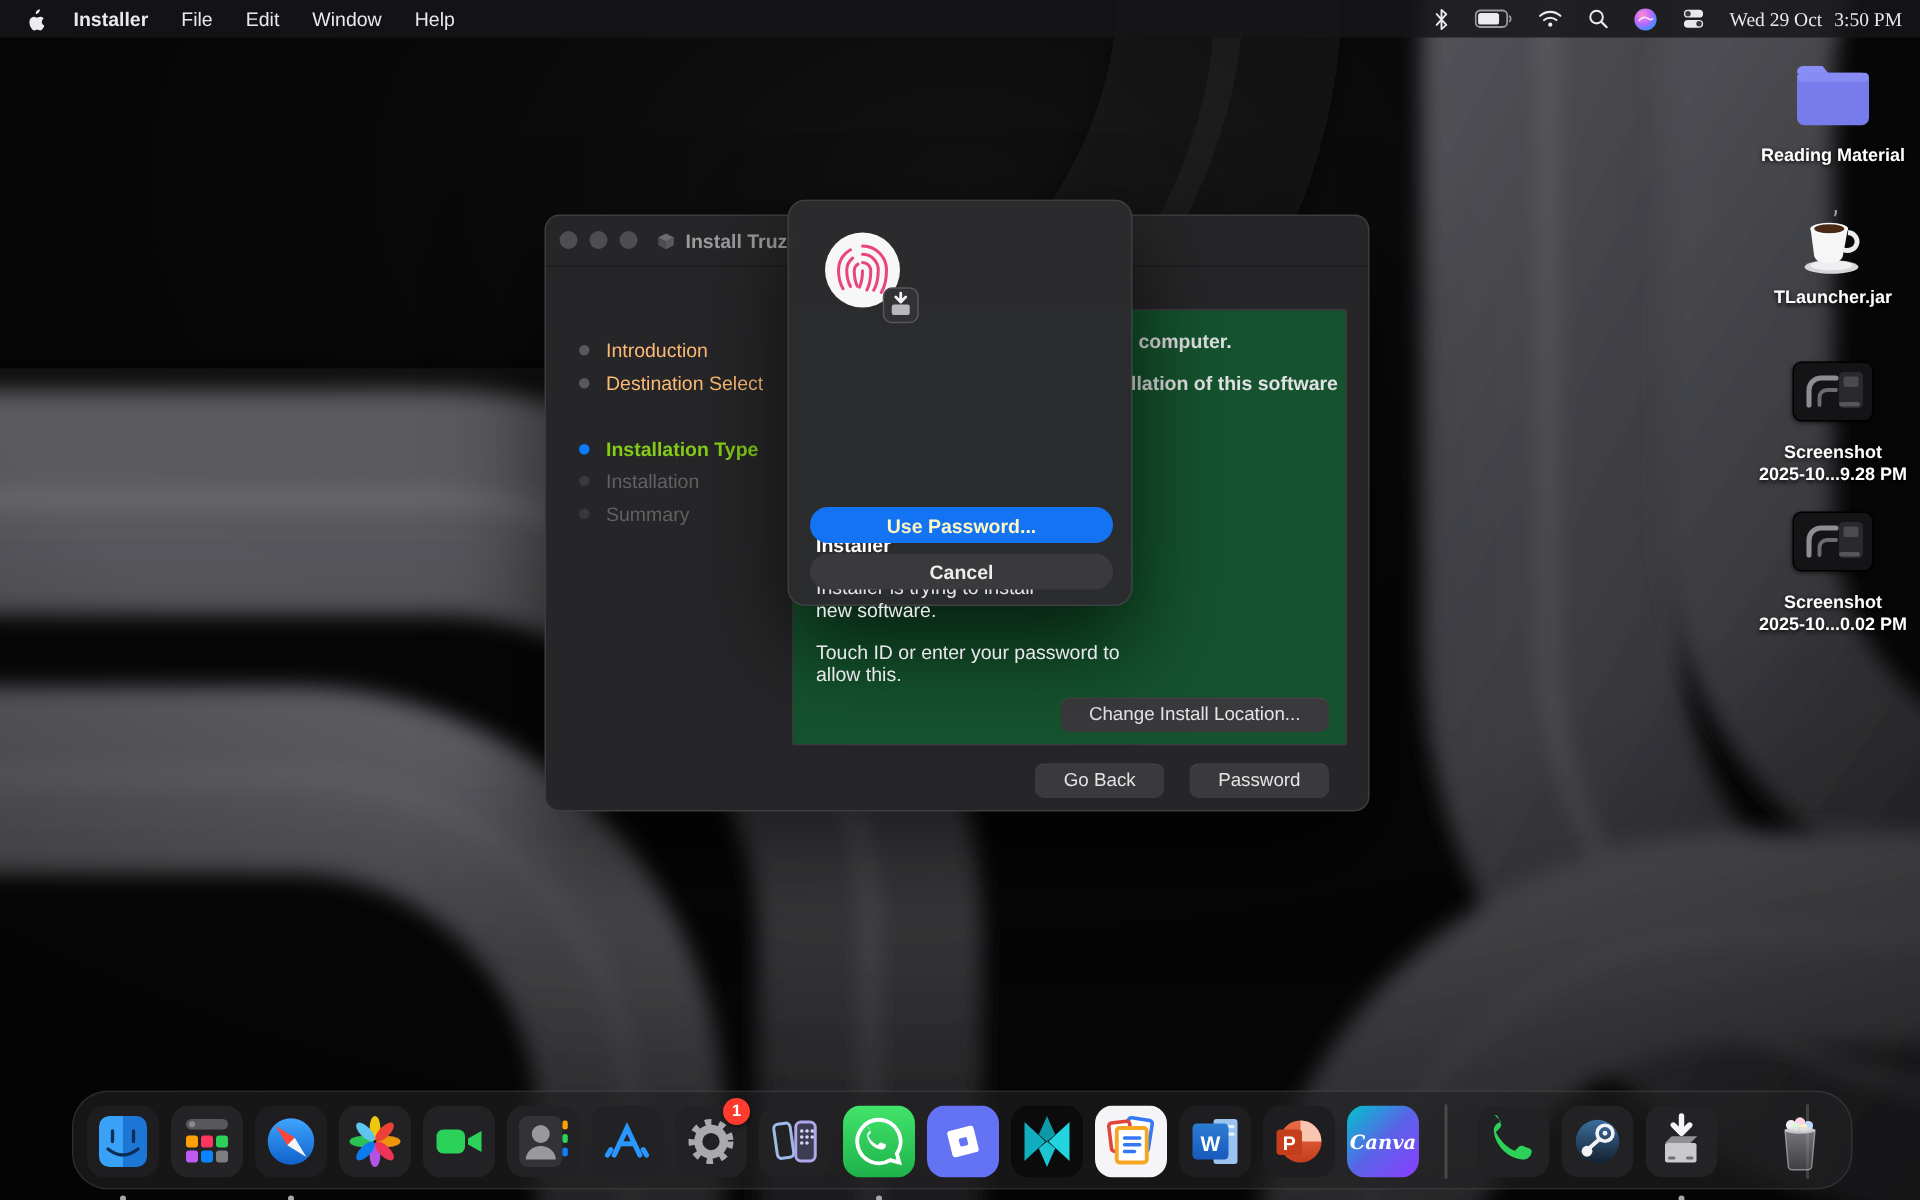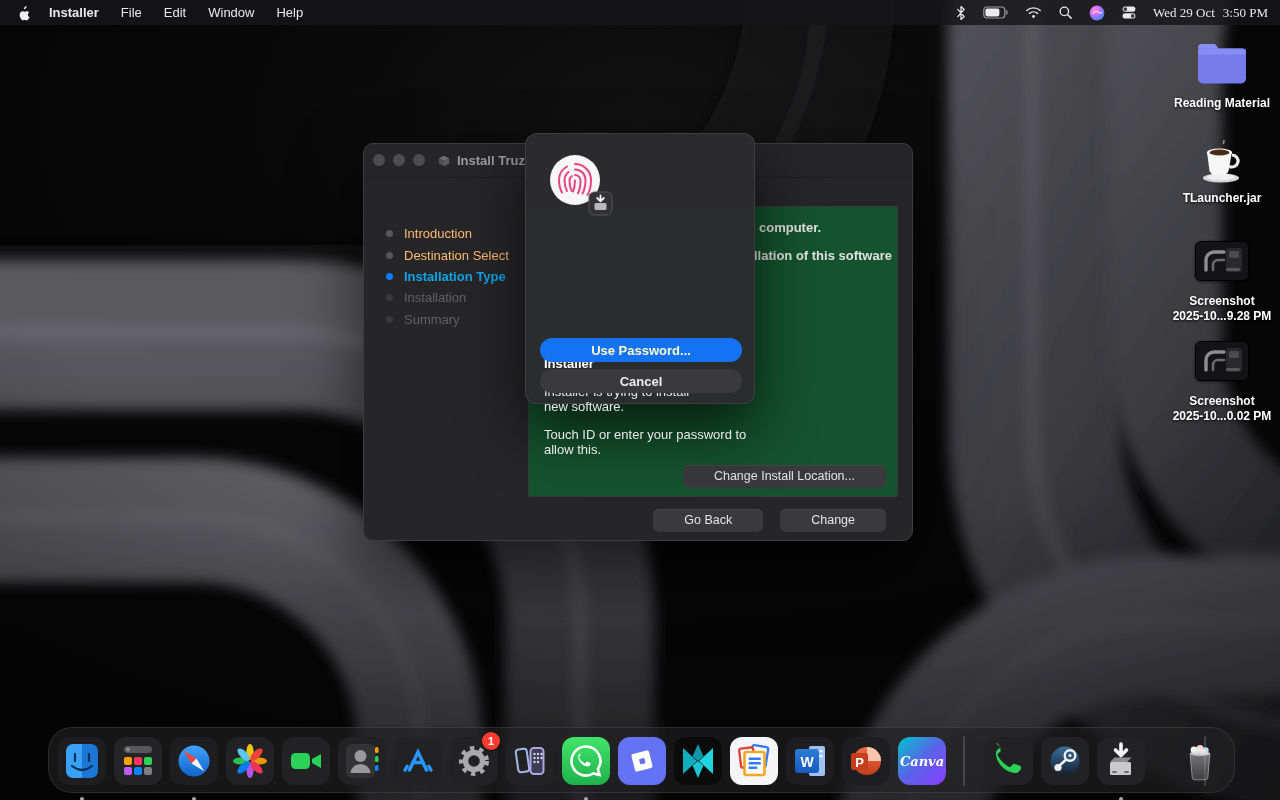"Installation Type" .step.active { color: #0ea5e9 -> #84cc16; margin-top: none -> 23px }
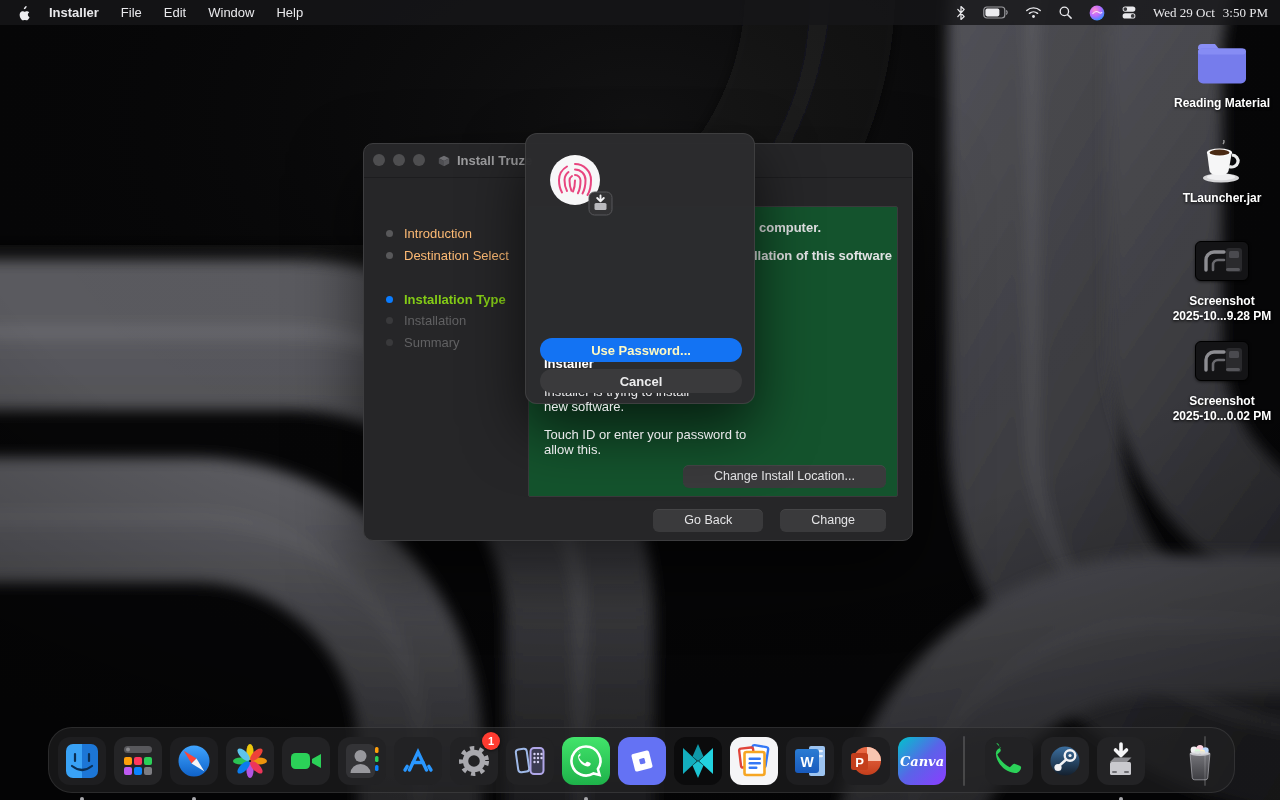"Change Install Location..." .btn { padding: 4px 31px -> 4px 19px }
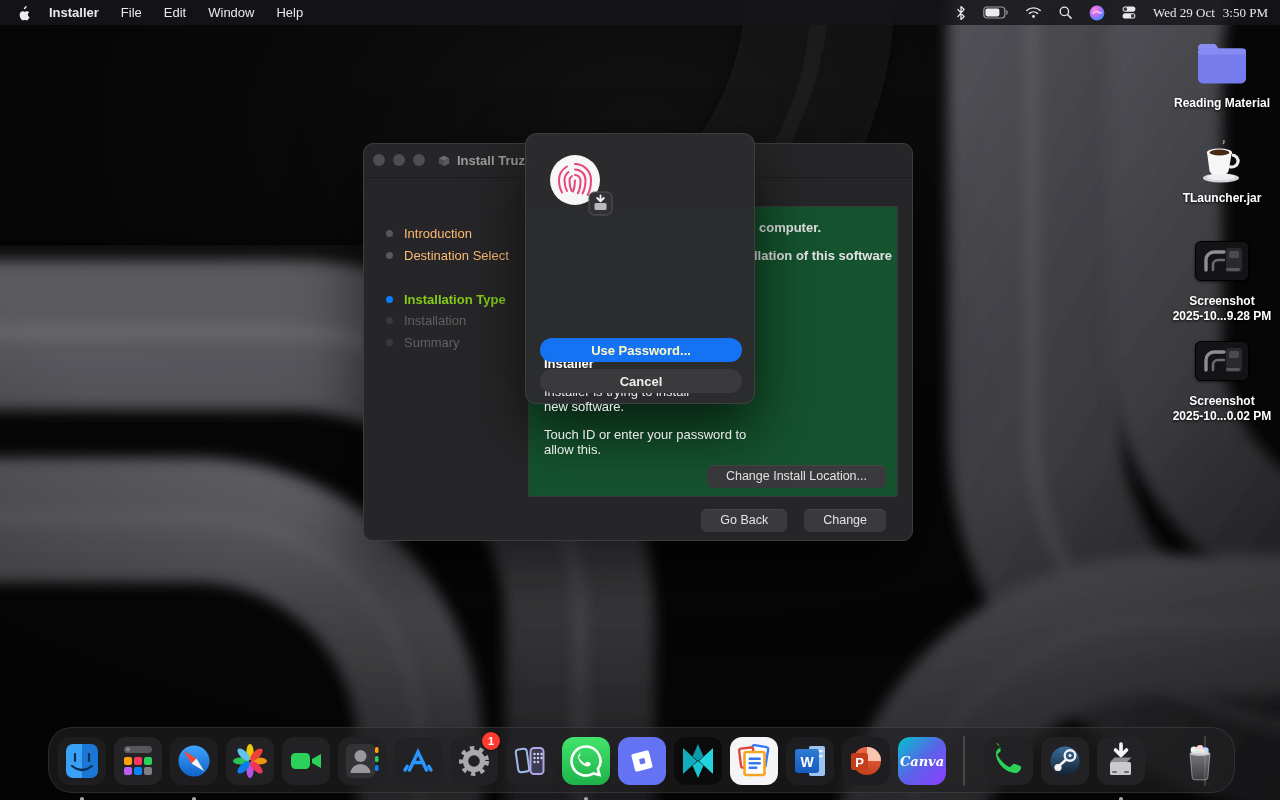"Change" button.btn { text: Change -> Password }
